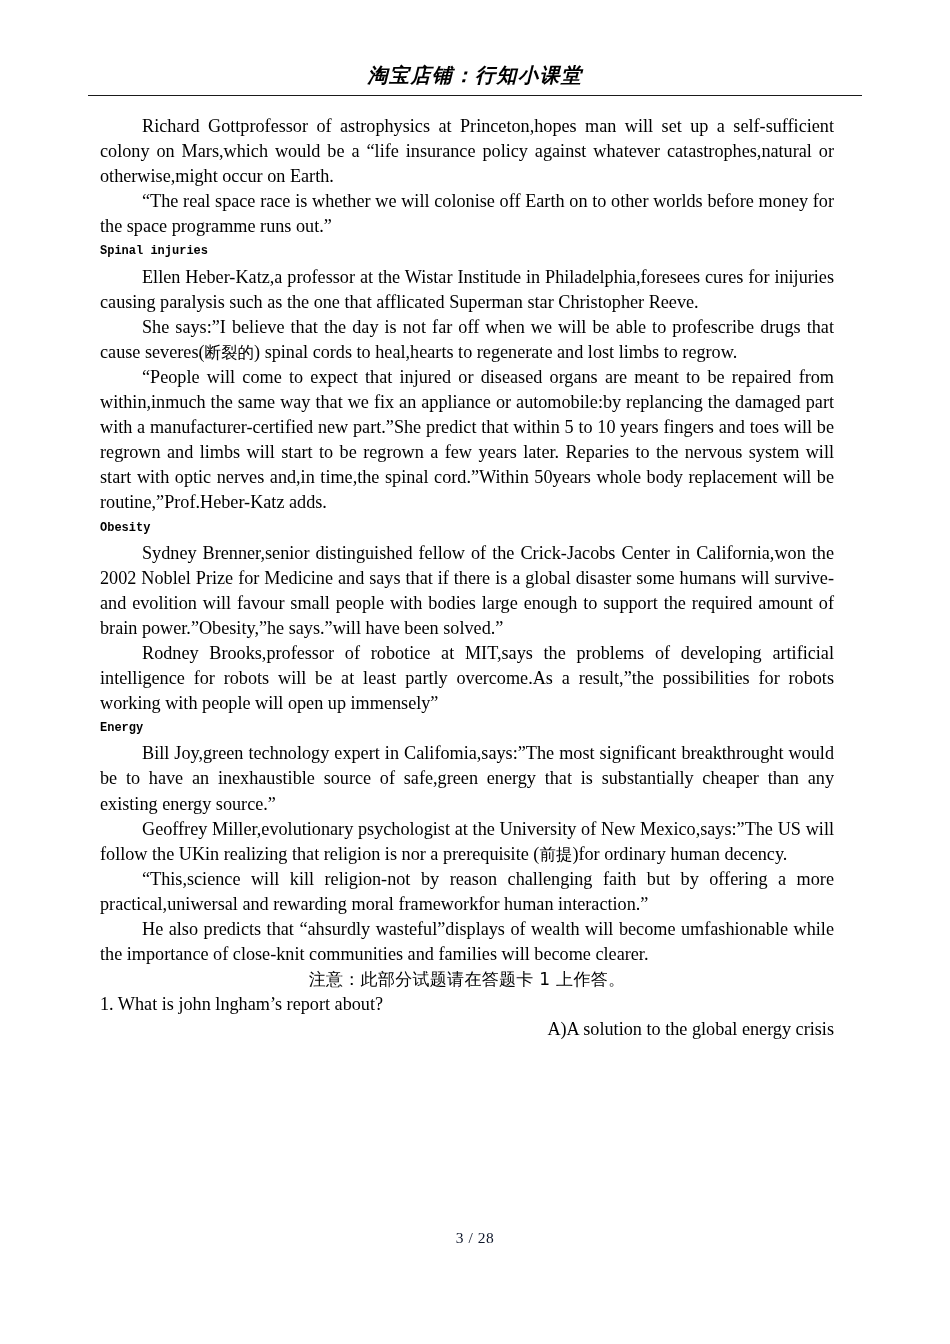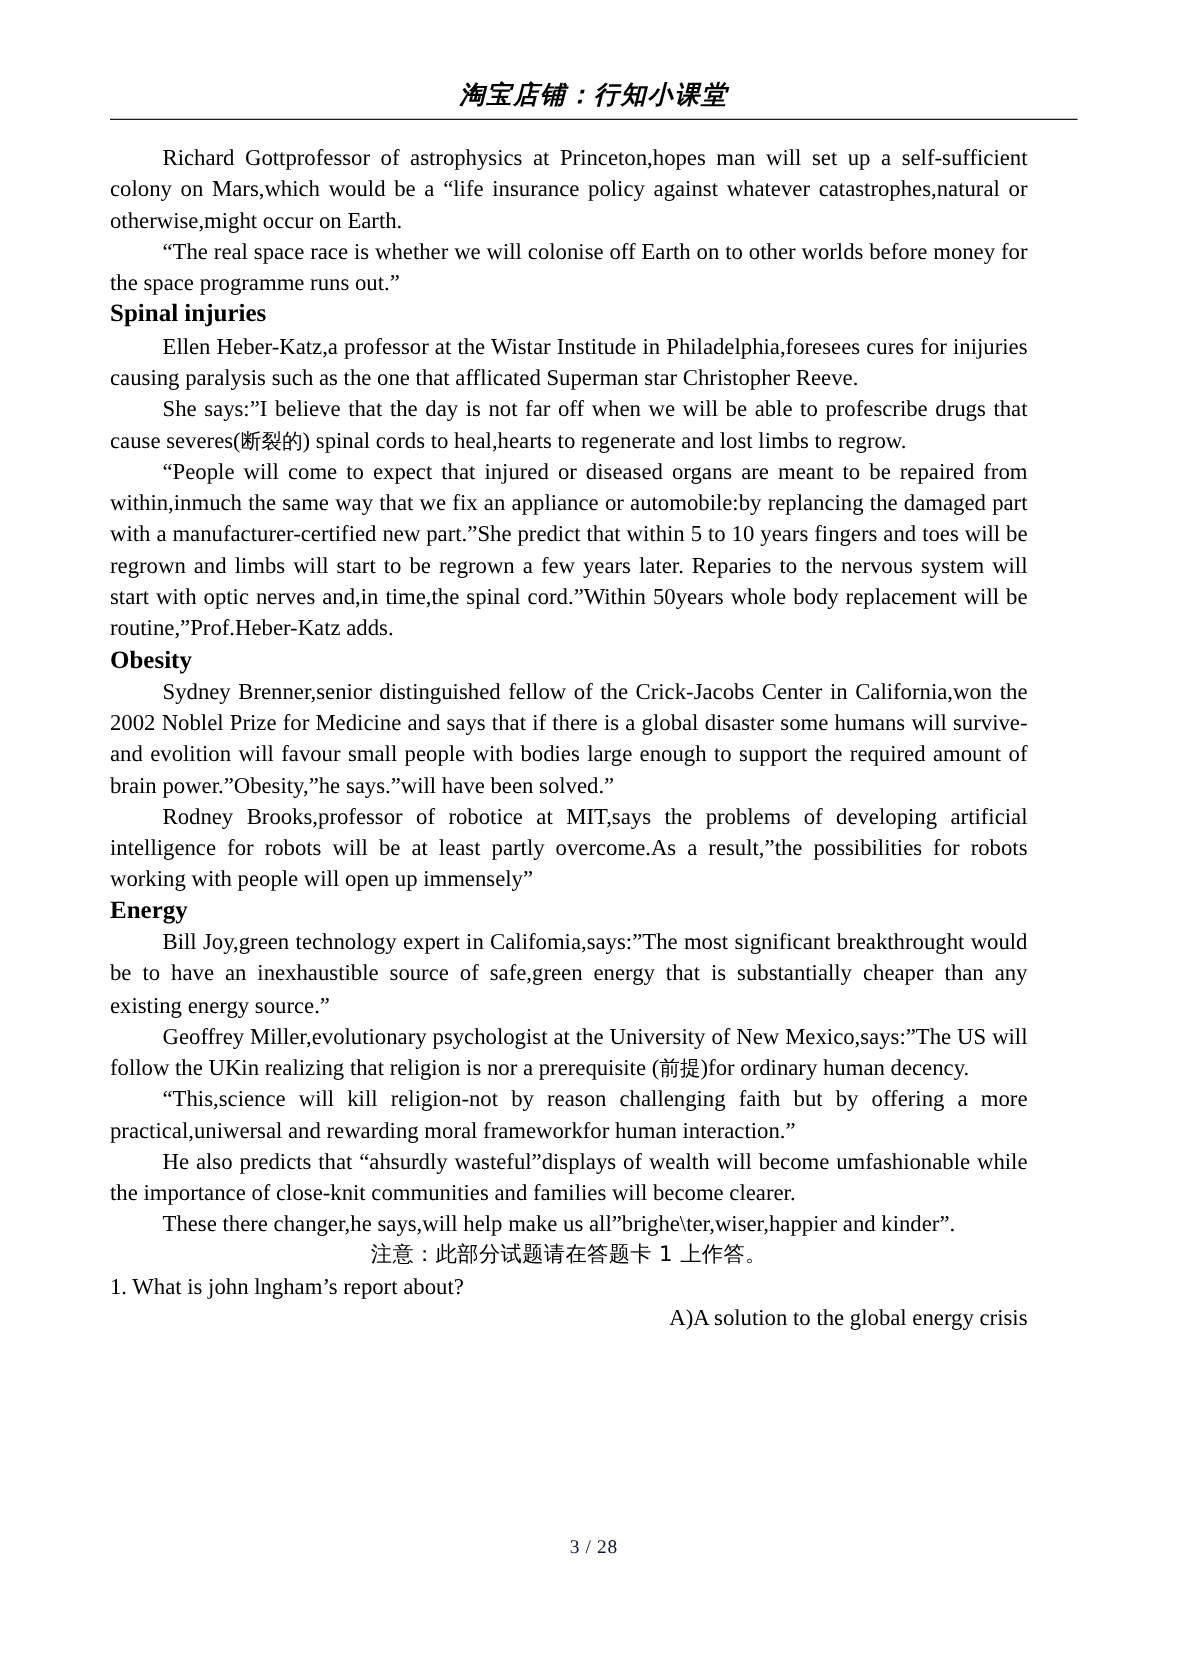"Richard Gottprofessor of astrophysics at" .body-zone { left: 88px -> 100px }
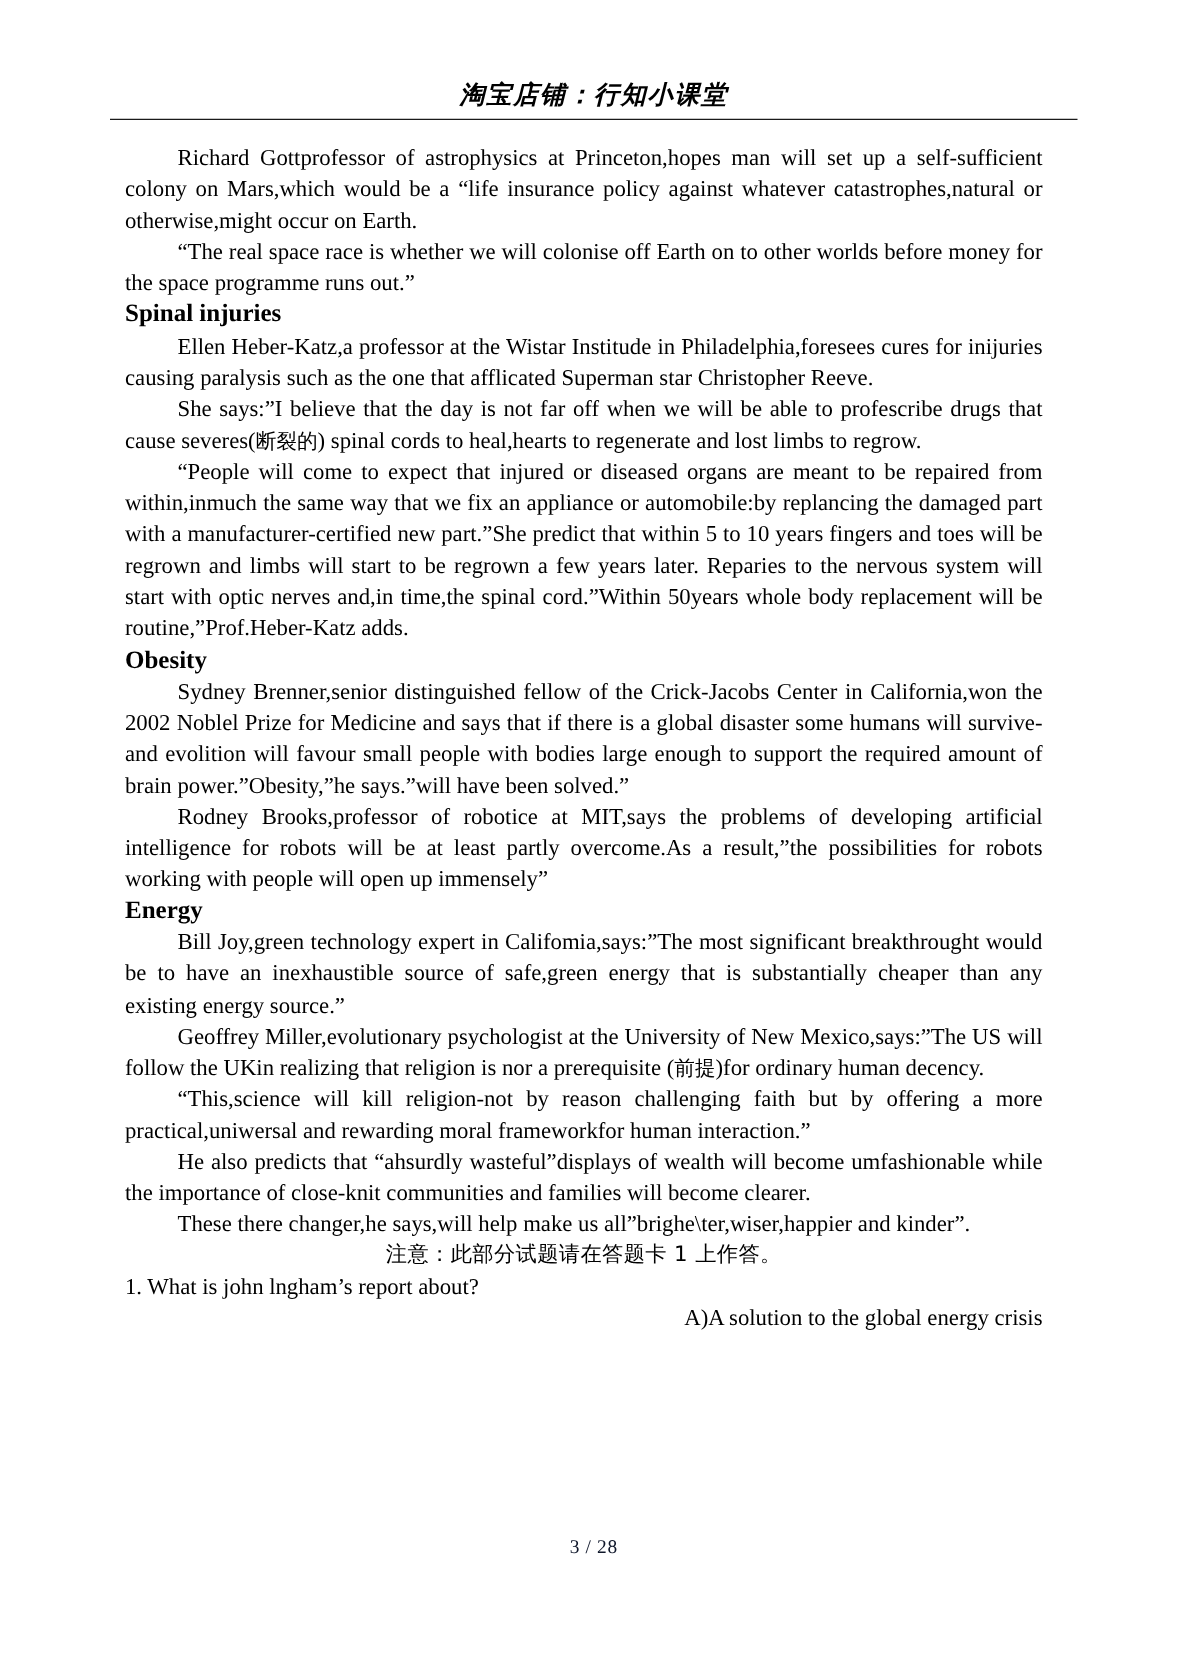"Spinal injuries" h3.section-head { font-family: none -> Liberation Mono, monospace; font-size: 20px -> 12px }
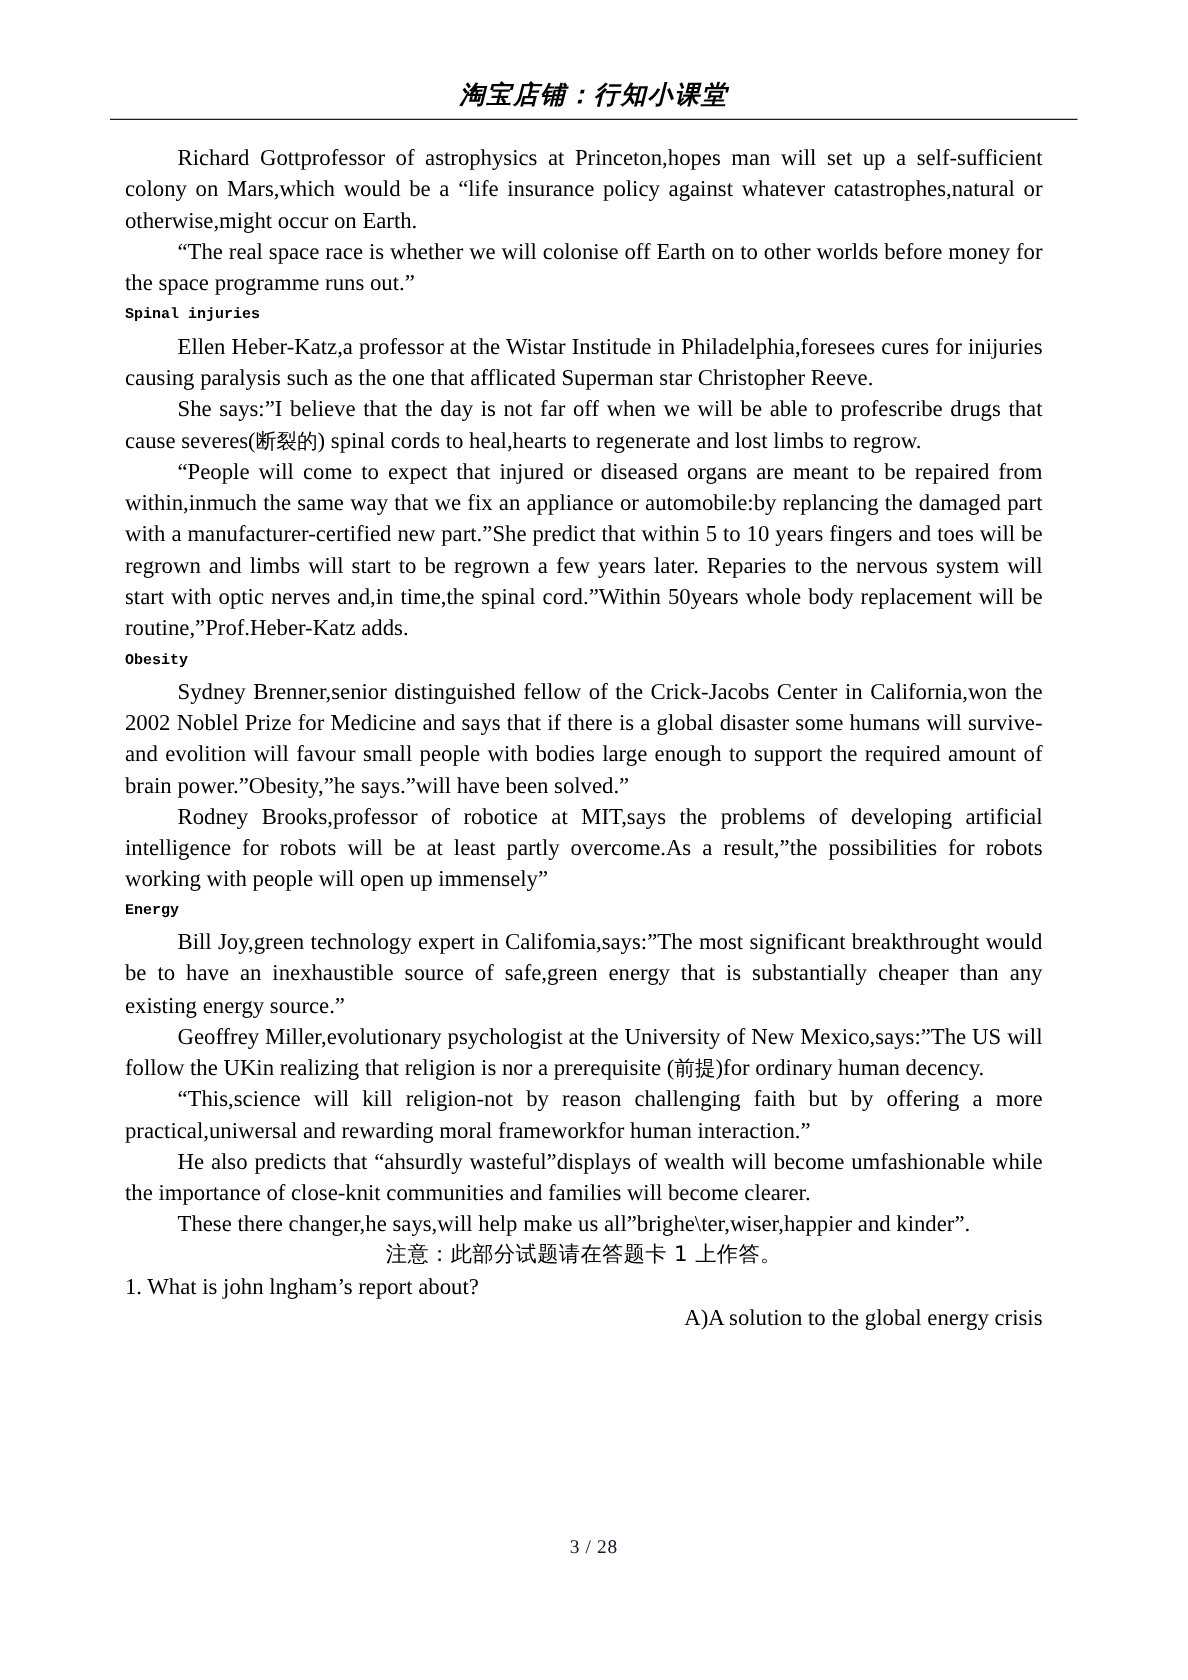"These there changer,he says,will help" p.para { html: <p>These there changer,he says,will help make us all”brighe\ter,wiser,happier and kinder”.</p> -> none }
